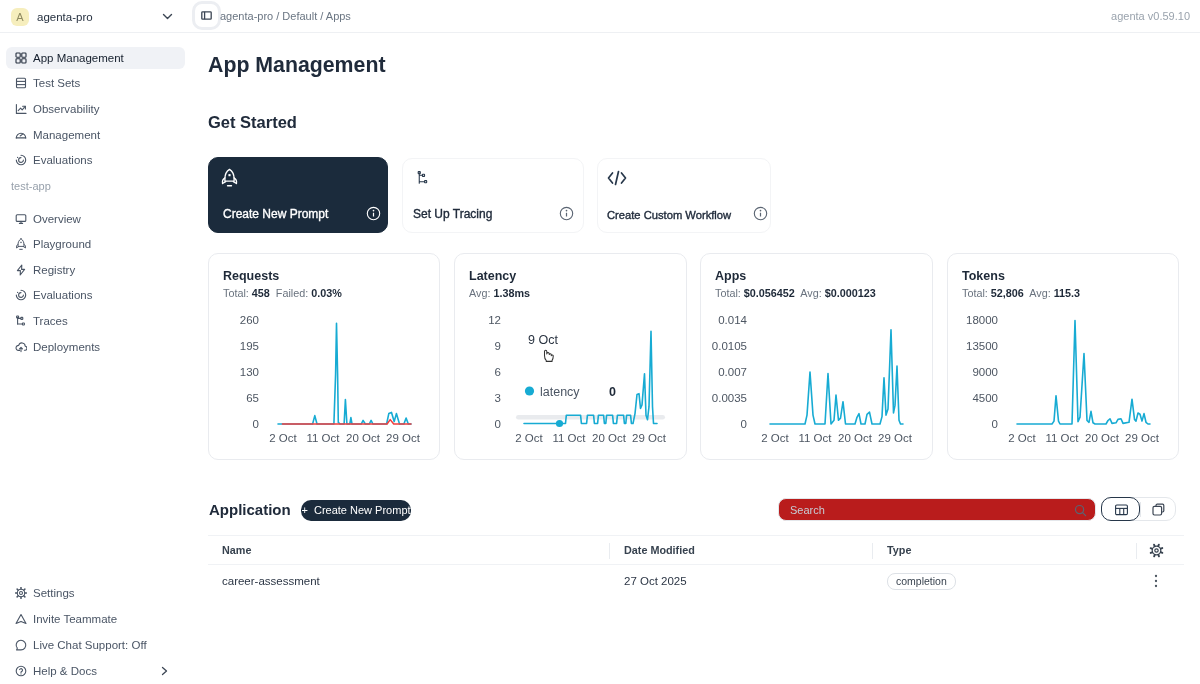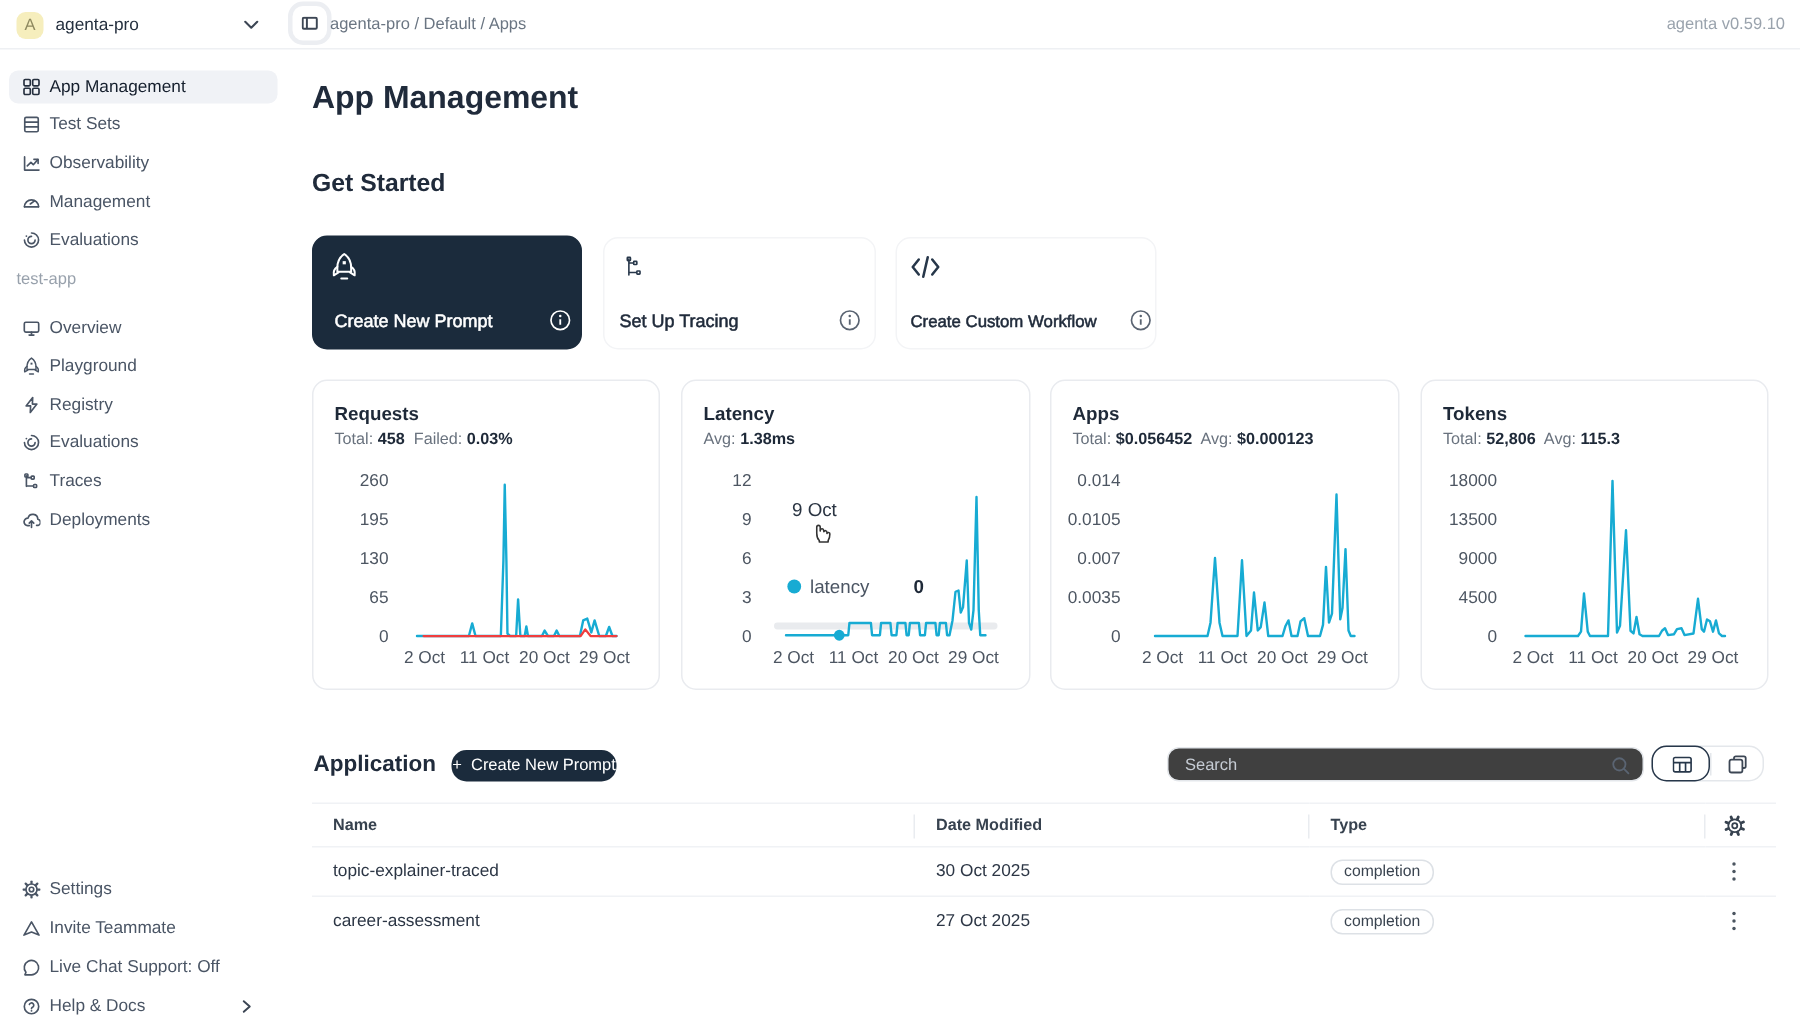"Search" .search { background: #404040 -> #b91c1c }
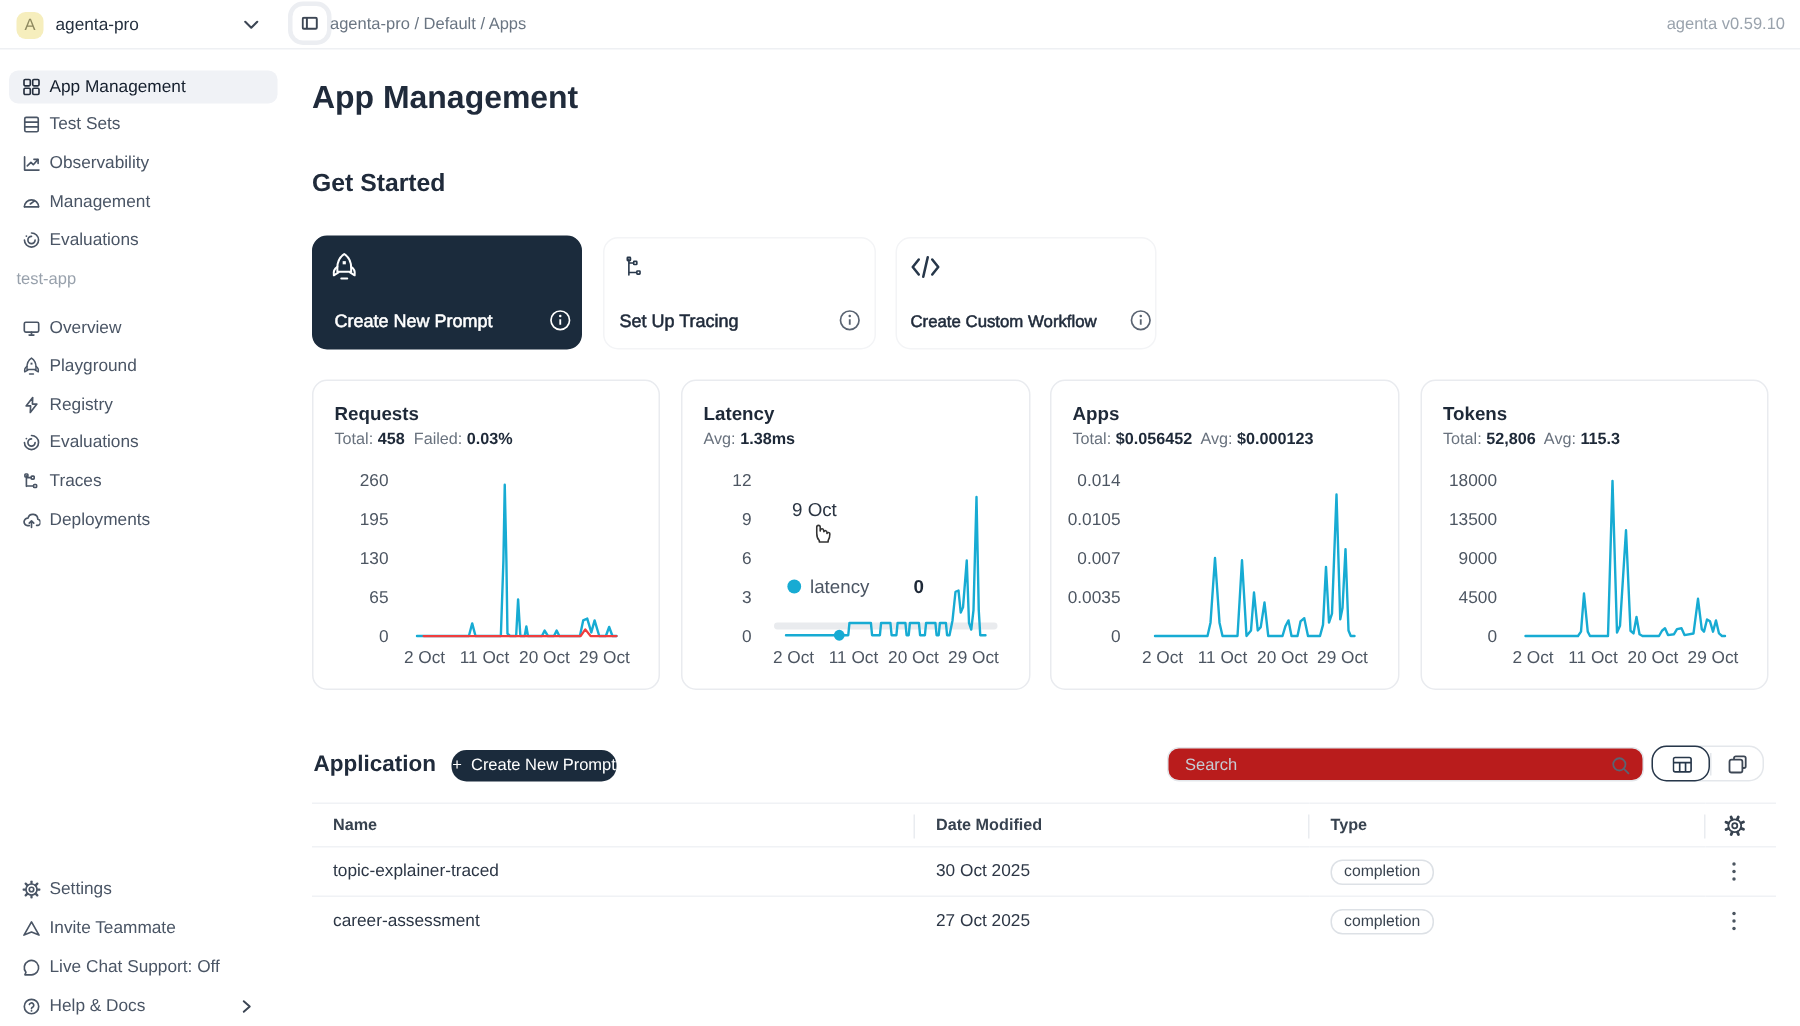"topic-explainer-traced" tr { html: <tr> <td>topic-explainer-traced</td> <td>30 Oct 2025</td> <td><span>completion</span></td> <td><svg> <circle></circle> <circle></circle> <circle></circle> </svg></td> </tr> -> none }
